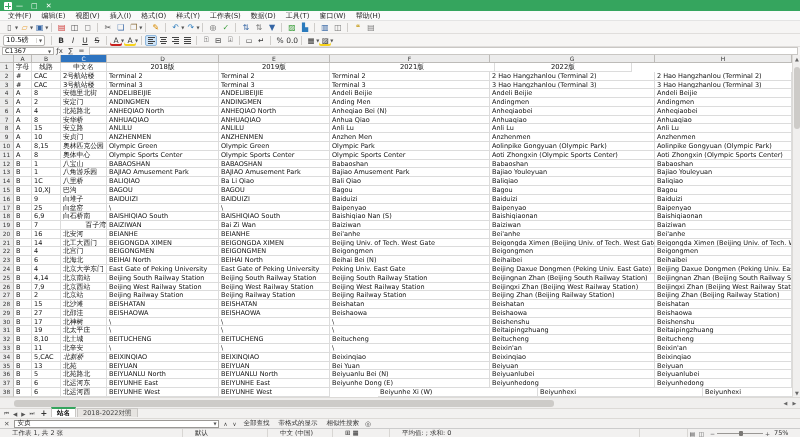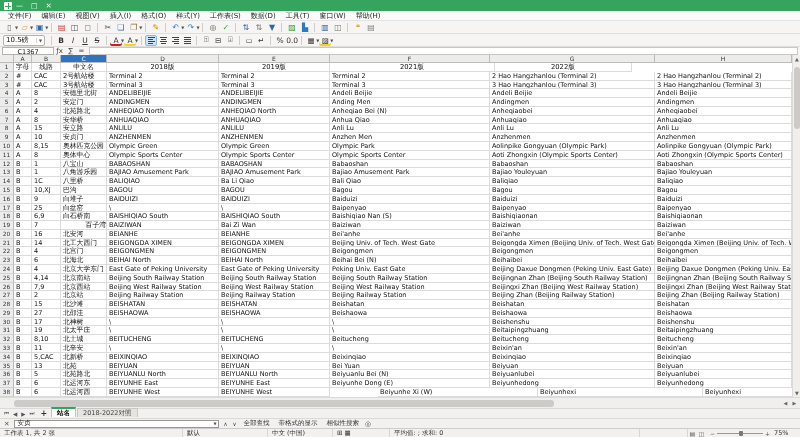"C1367" #namebox { flex-direction: column -> none }
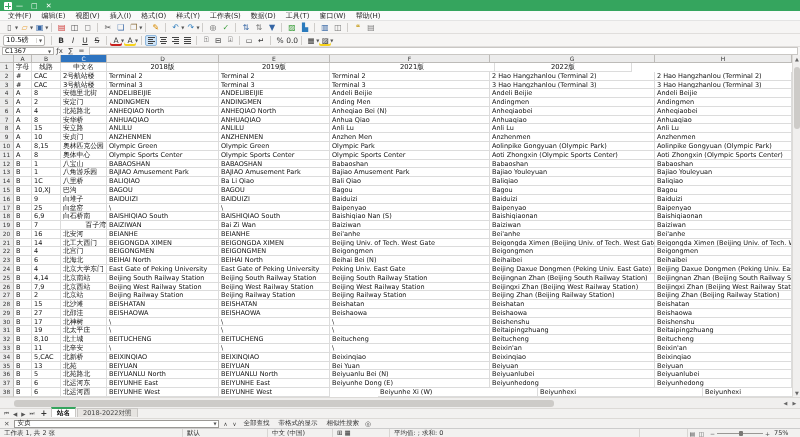"北新桥" span.cell { font-style: none -> italic }
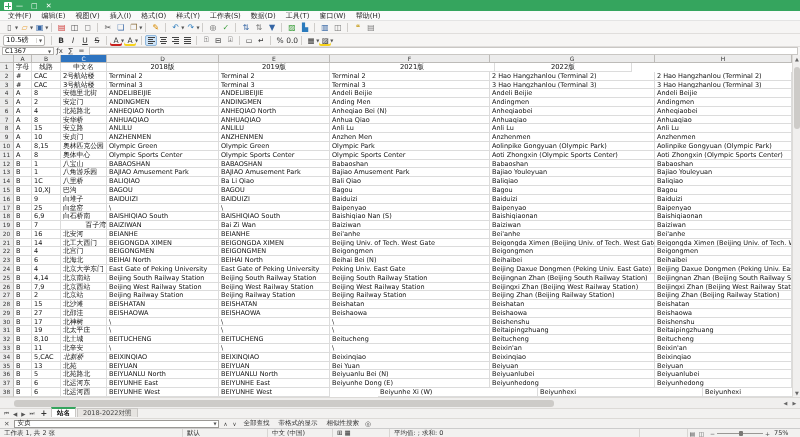"工作表 1, 共 2 张" #statusbar .seg { padding: 0 4px -> 0 12px }
